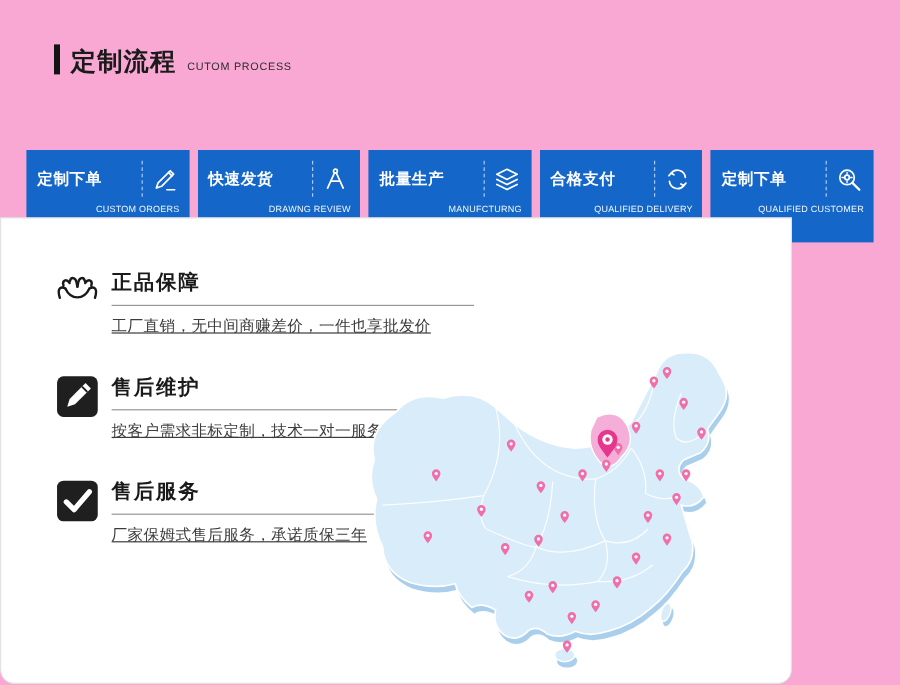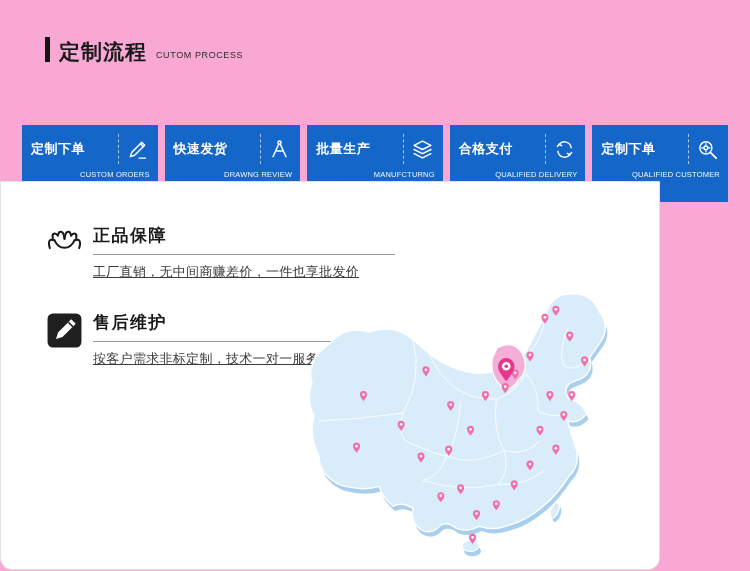"售后服务" div.service { html: none -> <div> <span> <svg> <rect></rect> <path></path> </svg> </span> <div> <div>售后服务</div> <hr> <div>厂家保姆式售后服务，承诺质保三年</div> </div> </div> }
